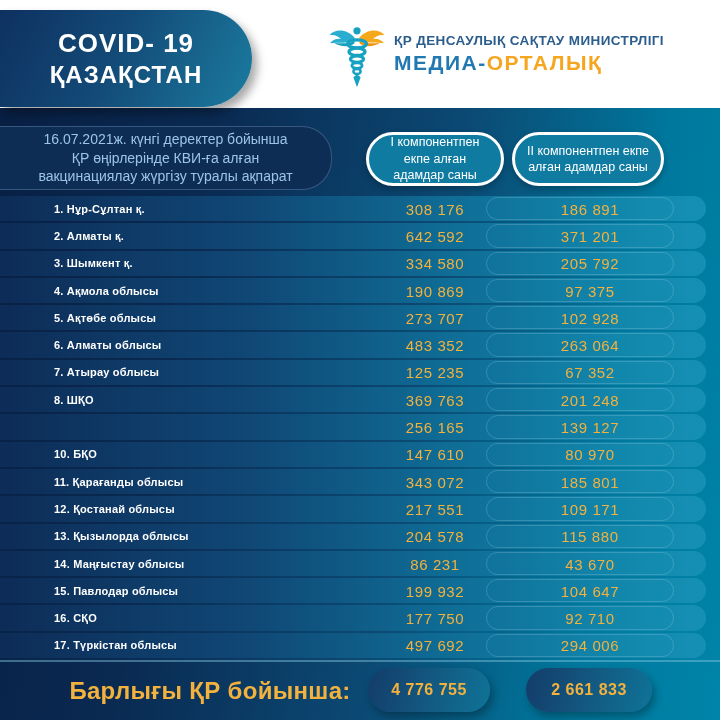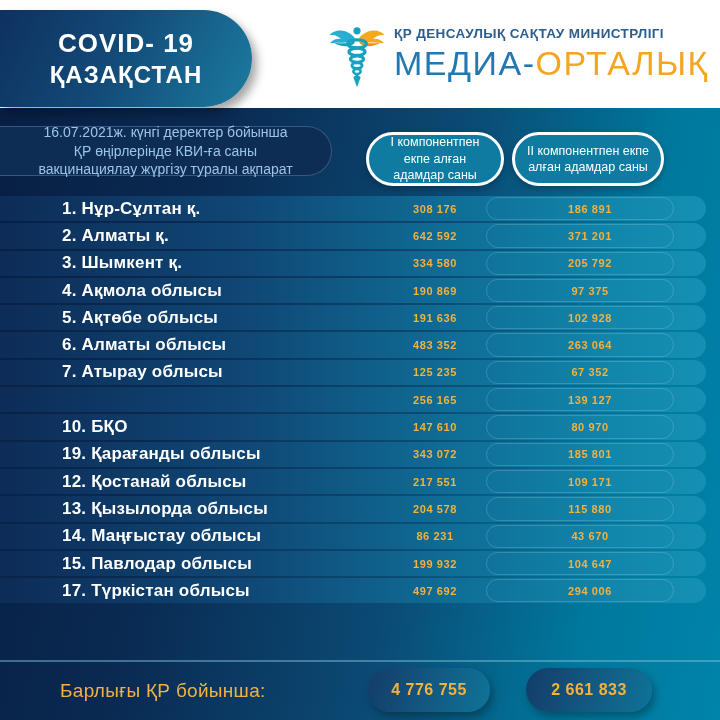"МЕДИА-ОРТАЛЫҚ" .media { font-size: 34px -> 21px; font-weight: normal -> bold }
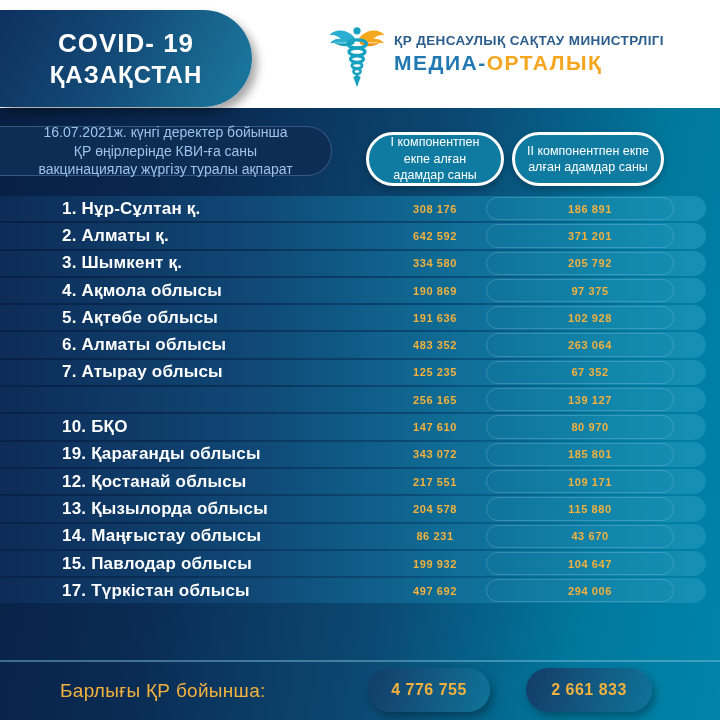"16.07.2021ж. күнгі деректер бойынша" .info-box { height: 50px -> 64px }
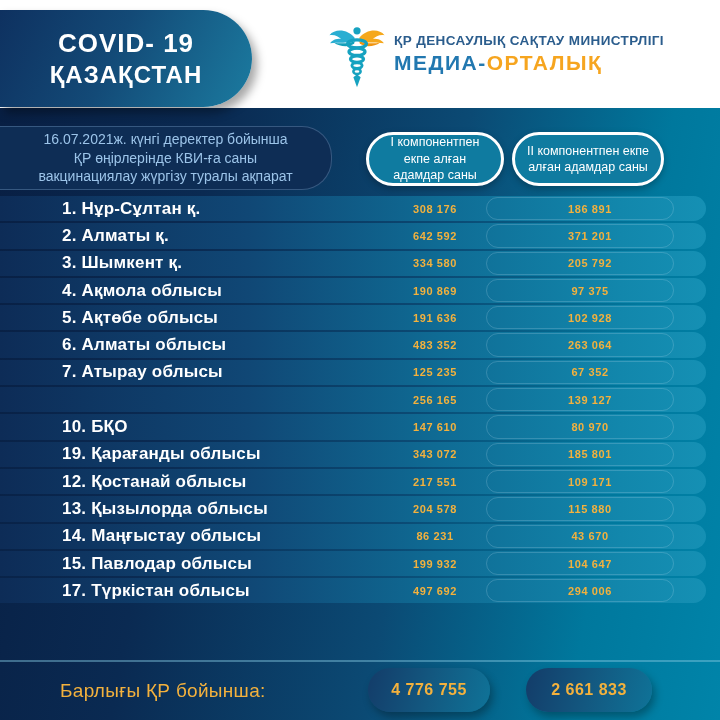"ҚР өңірлерінде КВИ-ға саны" div { text: саны -> алған }
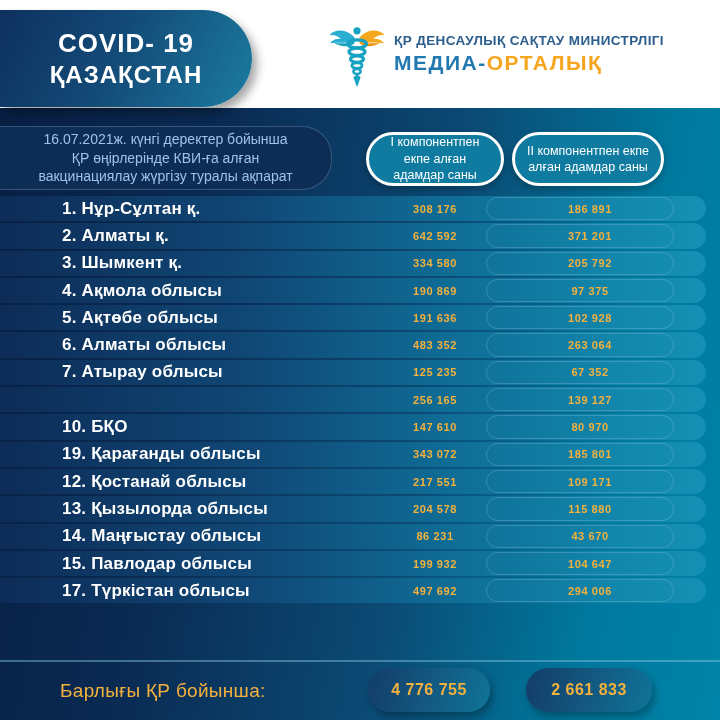"1. Нұр-Сұлтан қ." .region { font-size: 17px -> 11px; left: 62px -> 54px }
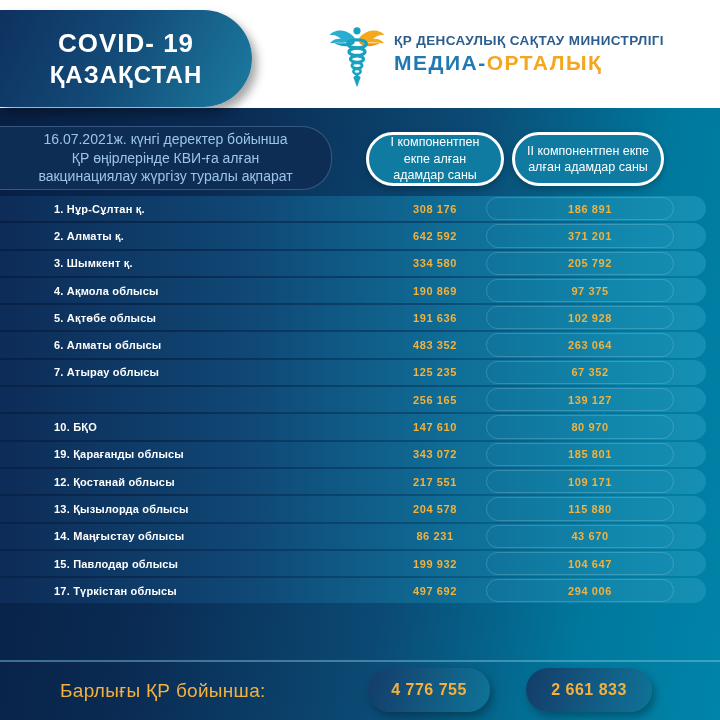"308 176" .val { font-size: 11px -> 15px; font-weight: bold -> normal }
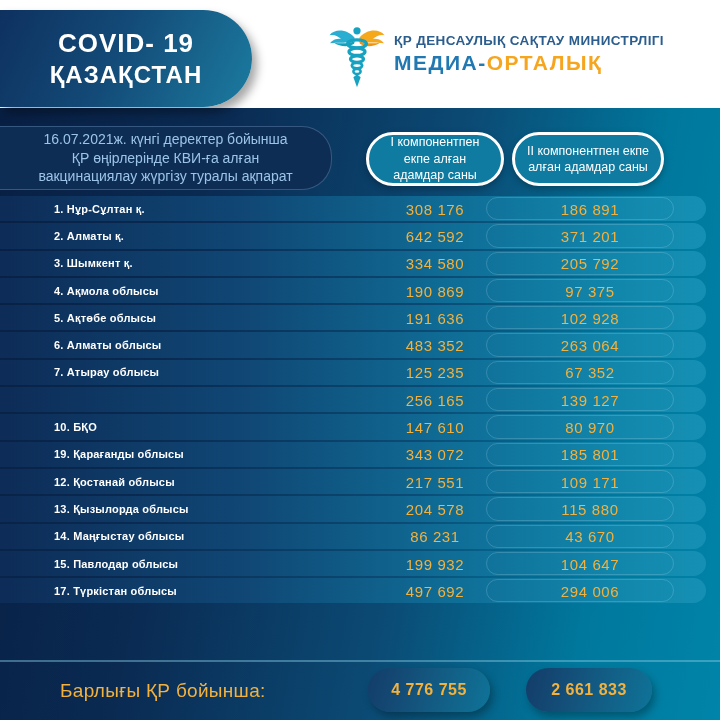"191 636" span.val { text: 191 636 -> 273 707 }
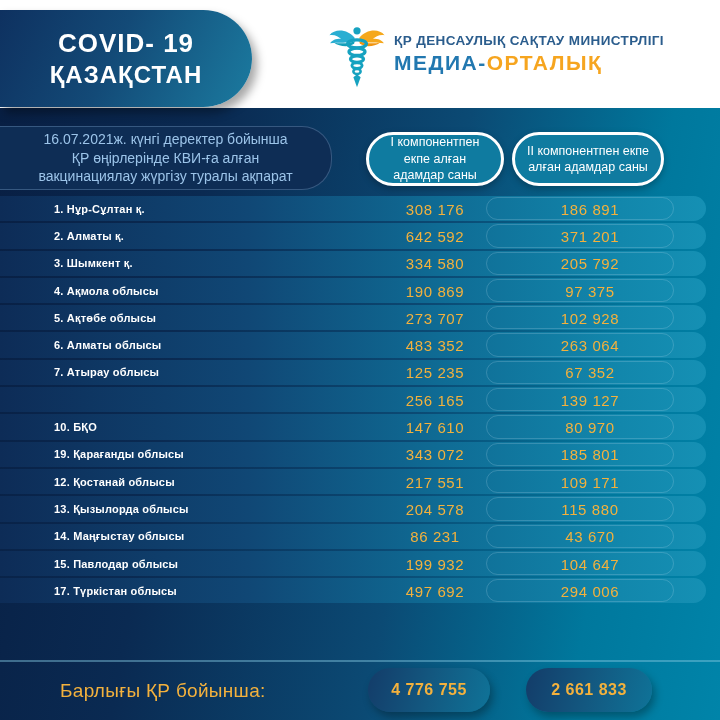"8. ШҚО" div.row { html: none -> <div> <span>8. ШҚО</span> <span>369 763</span> <span>201 248</span> </div> }
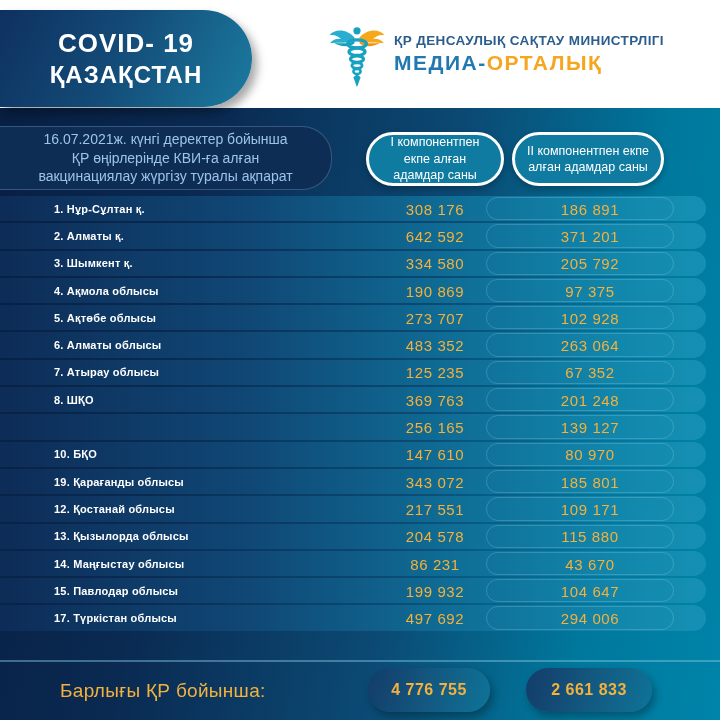"19. Қарағанды облысы" span.region { text: 19 -> 11 }
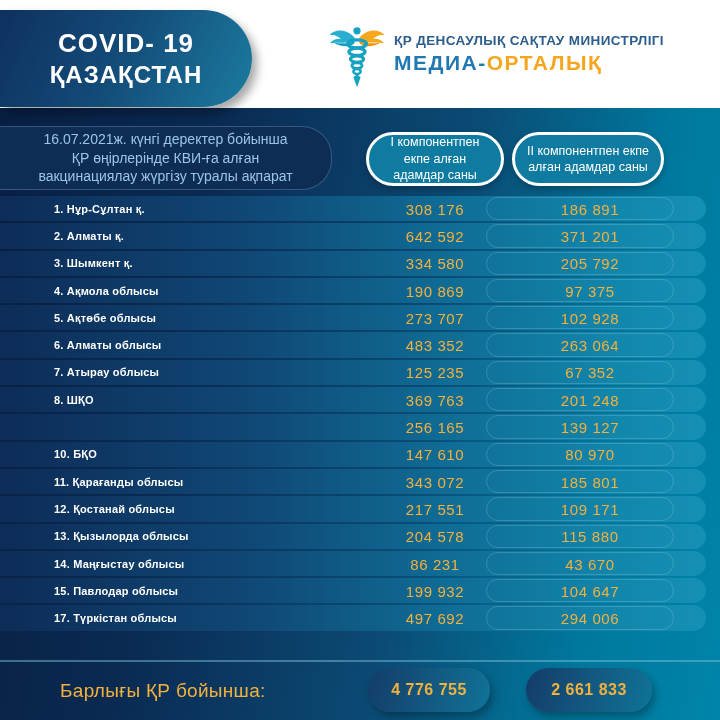"16. СҚО" div.row { html: none -> <div> <span>16. СҚО</span> <span>177 750</span> <span>92 710</span> </div> }
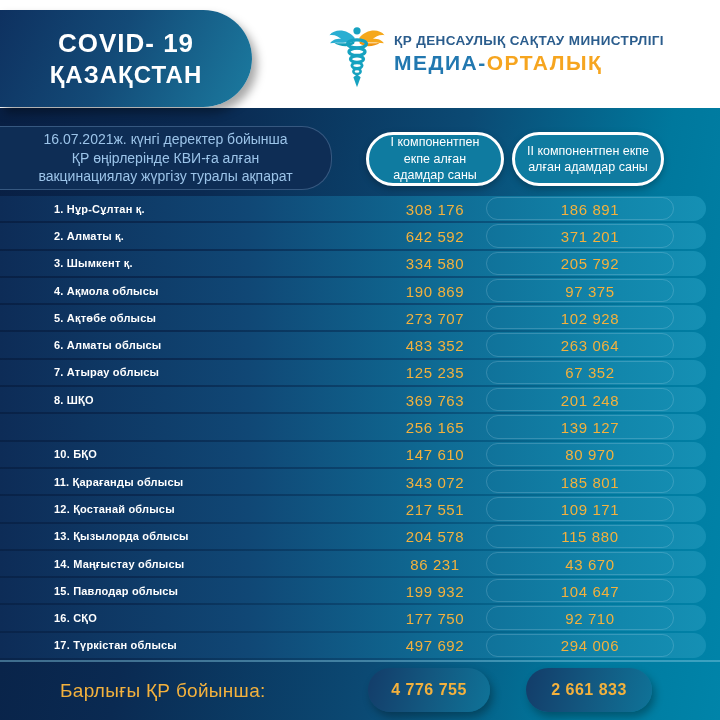"Барлығы ҚР бойынша:" .footer-label { font-size: 19px -> 24px; font-weight: normal -> bold; text-align: left -> center }
